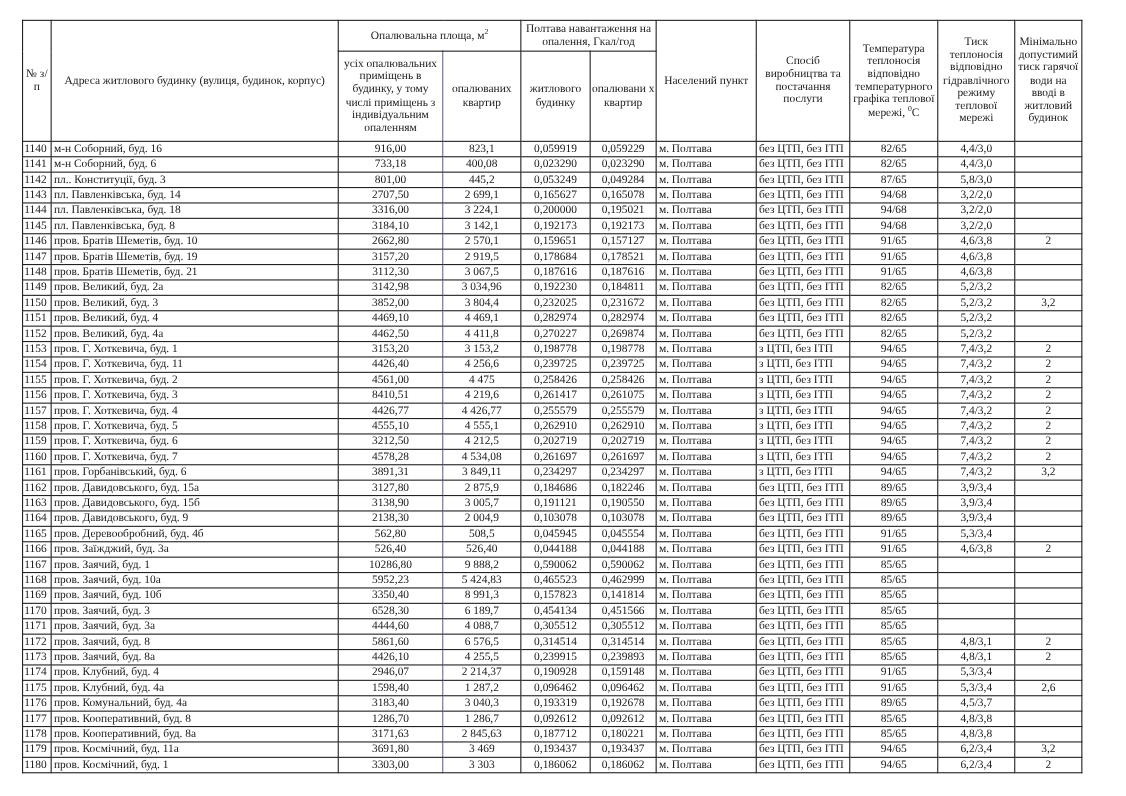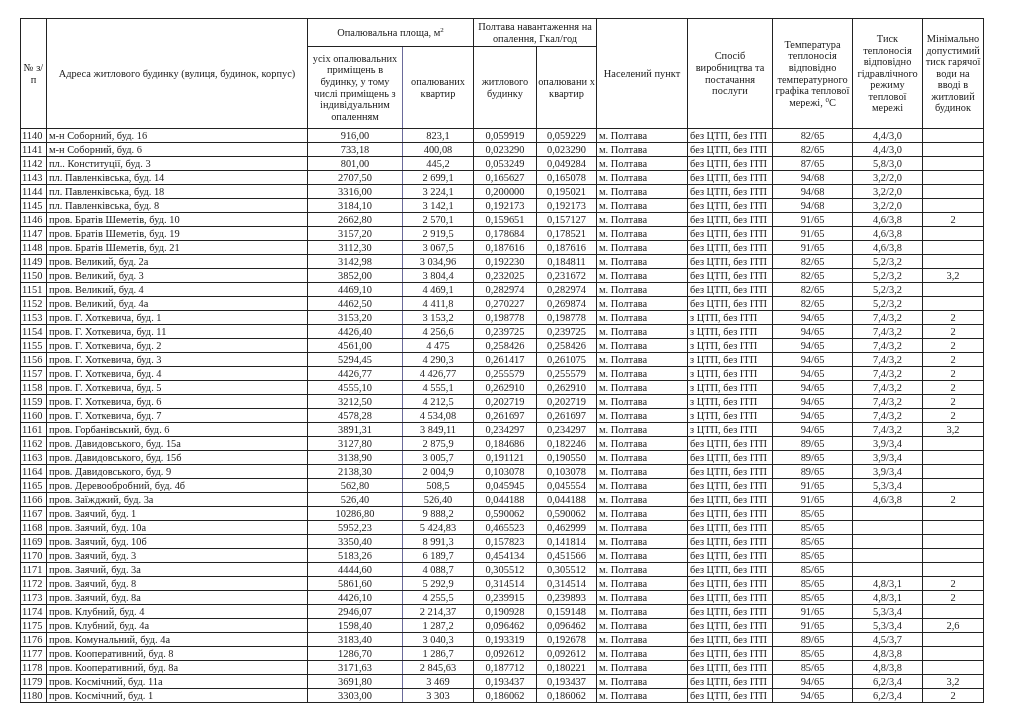"5294,45" td.c { text: 5294,45 -> 8410,51 }
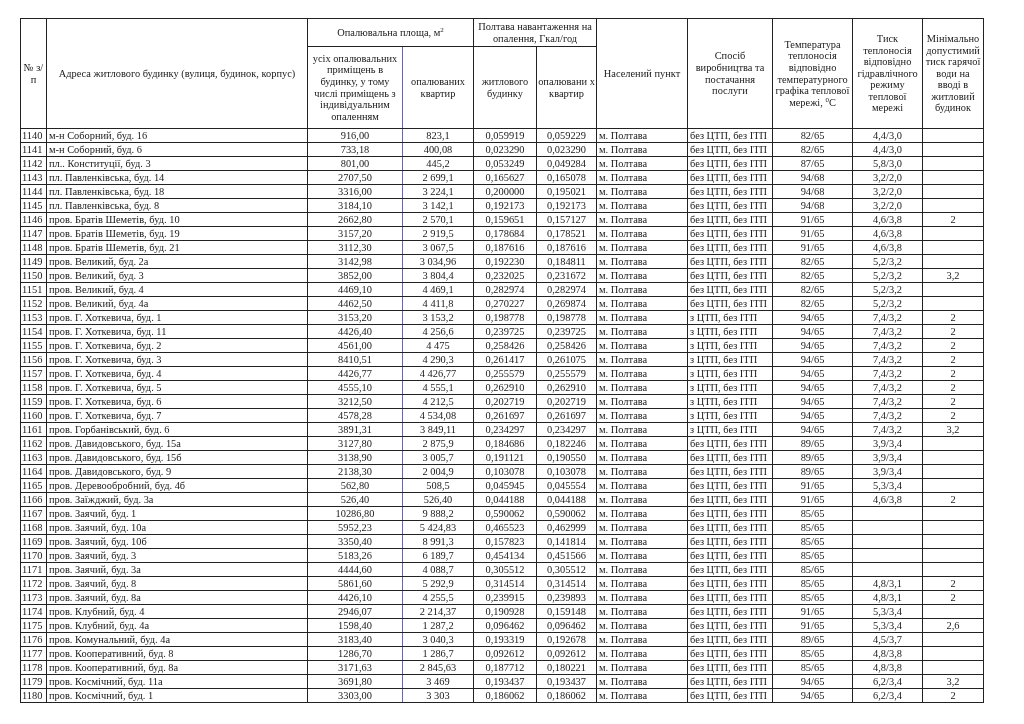"4 290,3" td.c { text: 4 290,3 -> 4 219,6 }
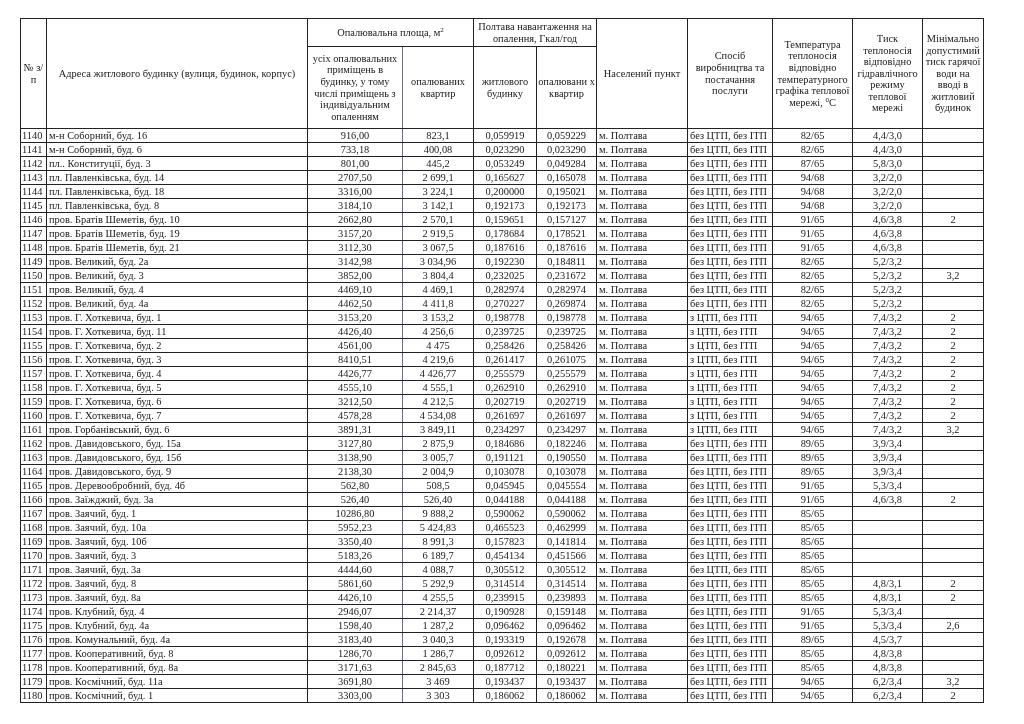"5183,26" td.c { text: 5183,26 -> 6528,30 }
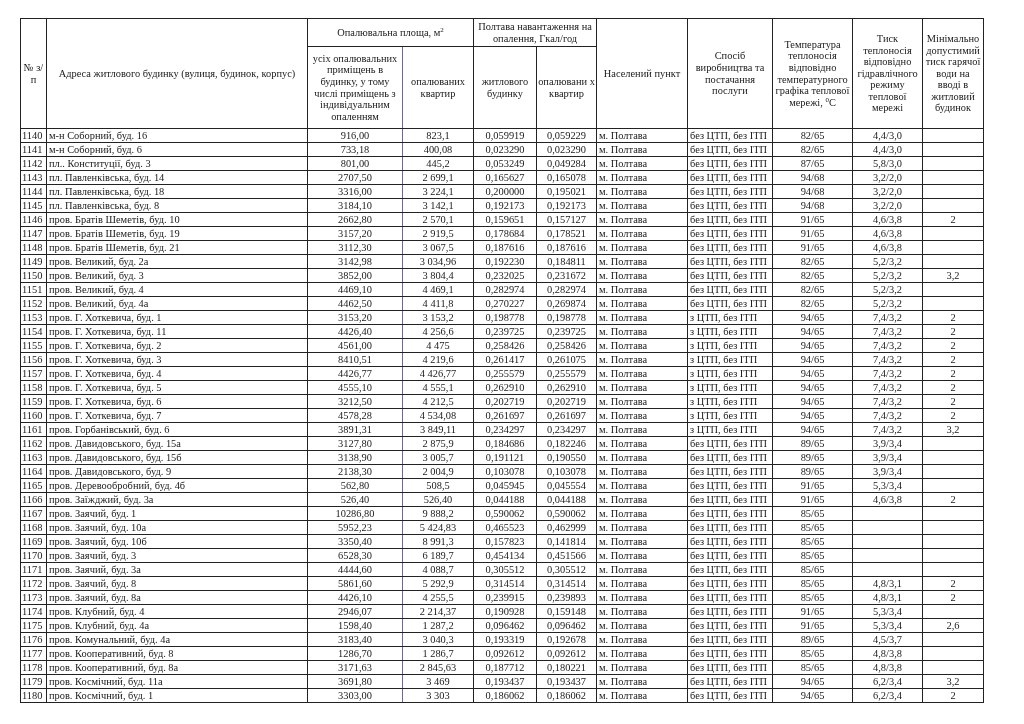"5 292,9" td.c { text: 5 292,9 -> 6 576,5 }
